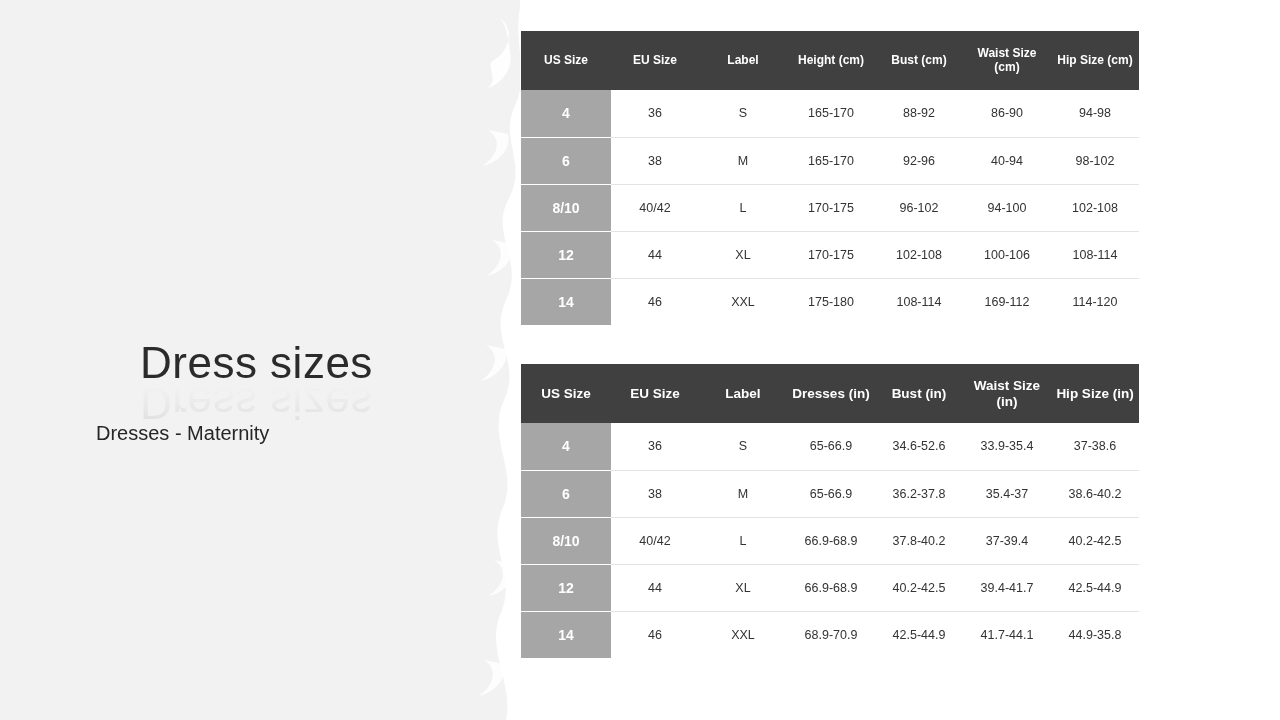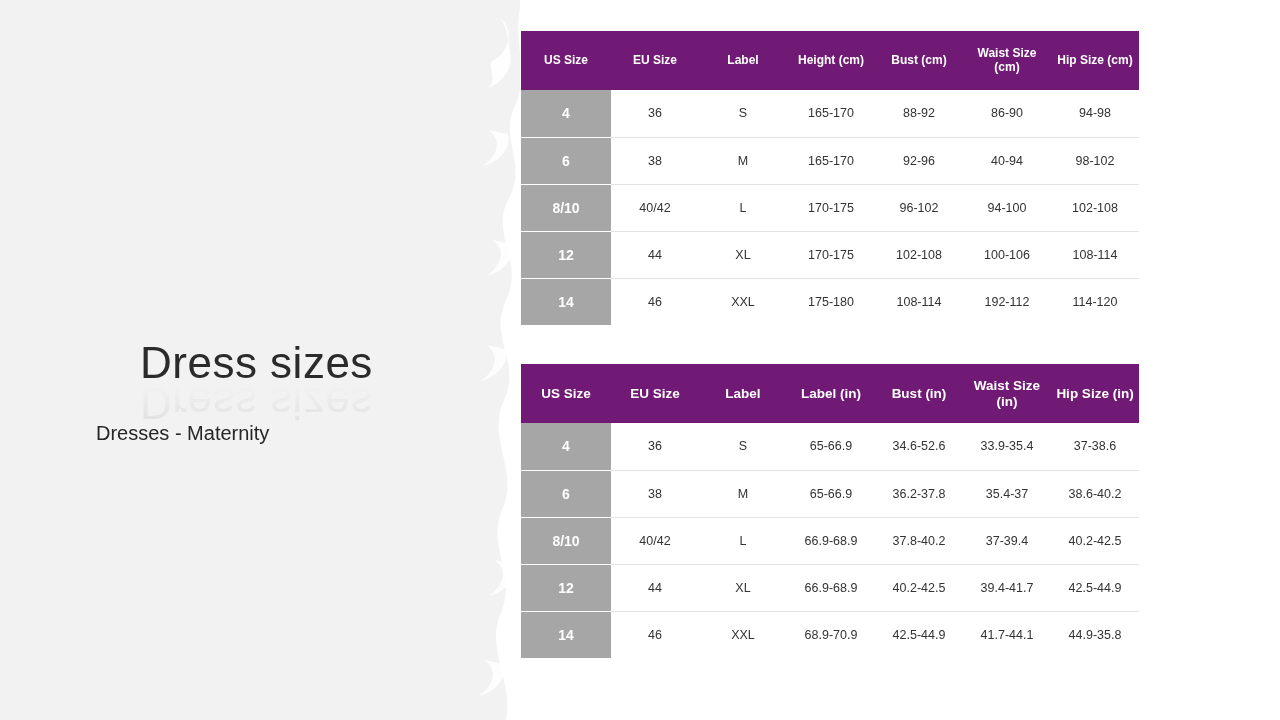"US Size" table.size-table thead th { background: #701a75 -> #404040 }
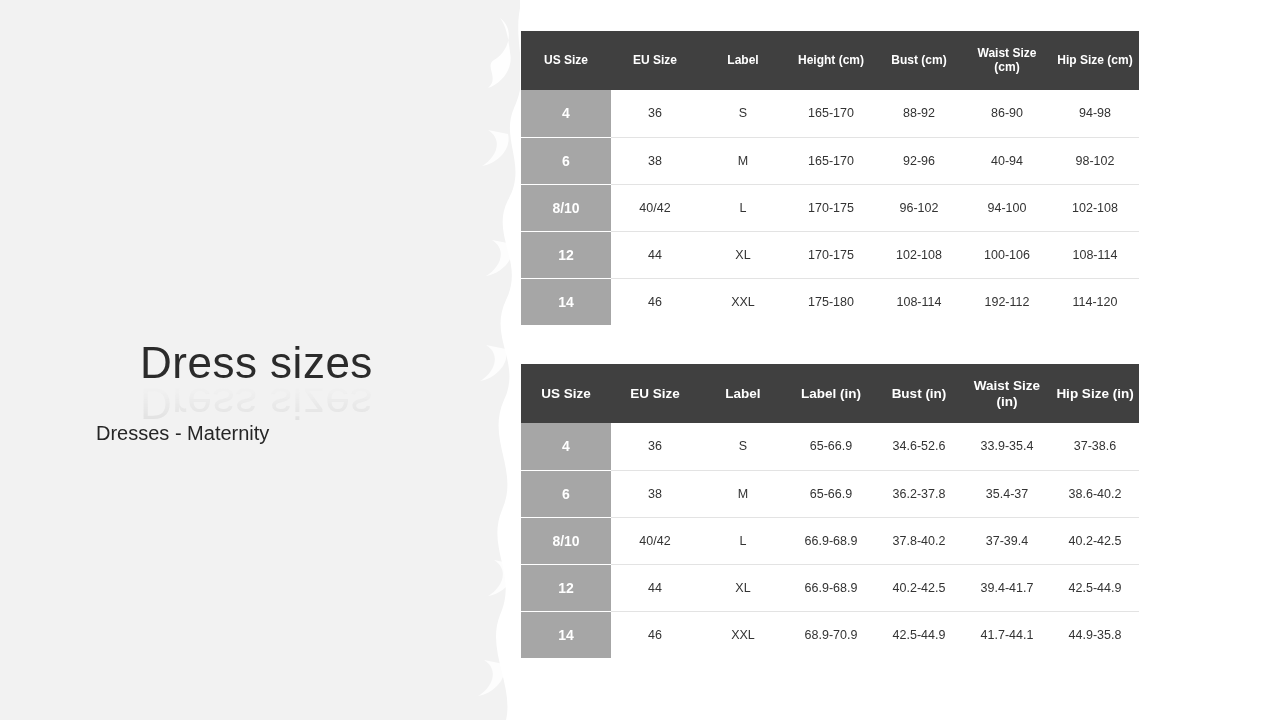"192-112" td { text: 192-112 -> 169-112 }
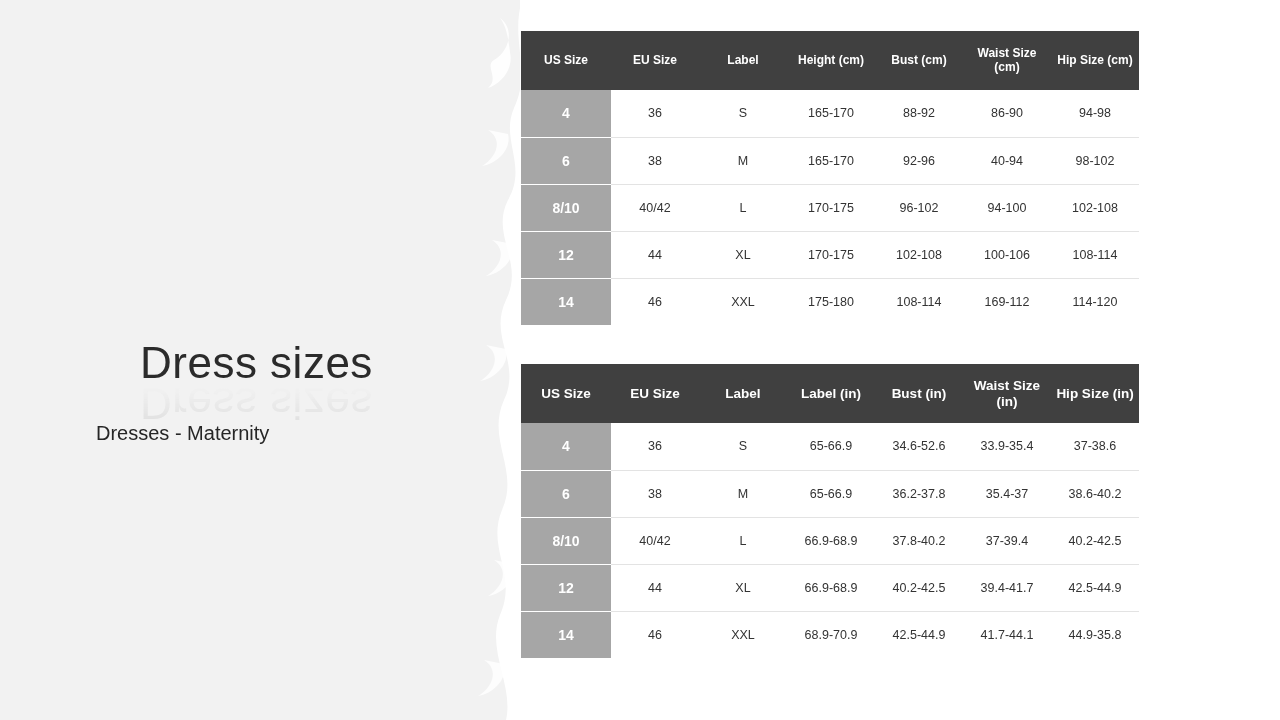"Label (in)" th { text: Label -> Dresses }
